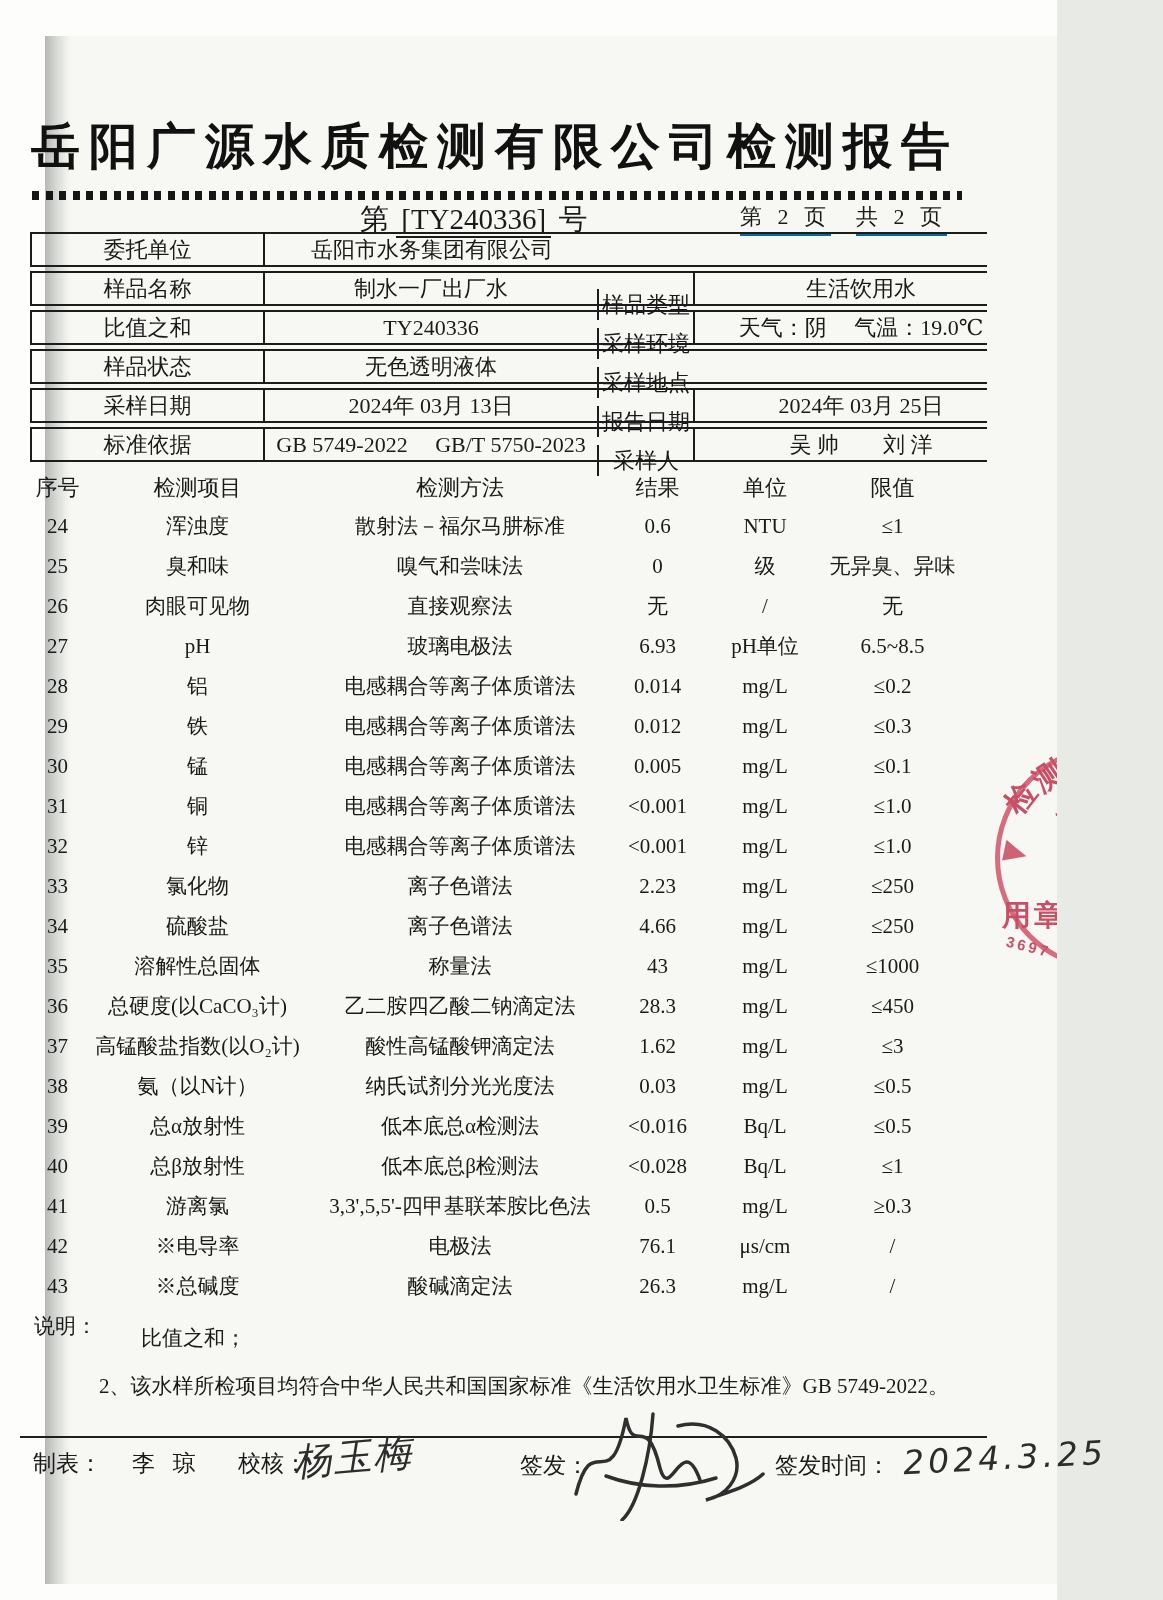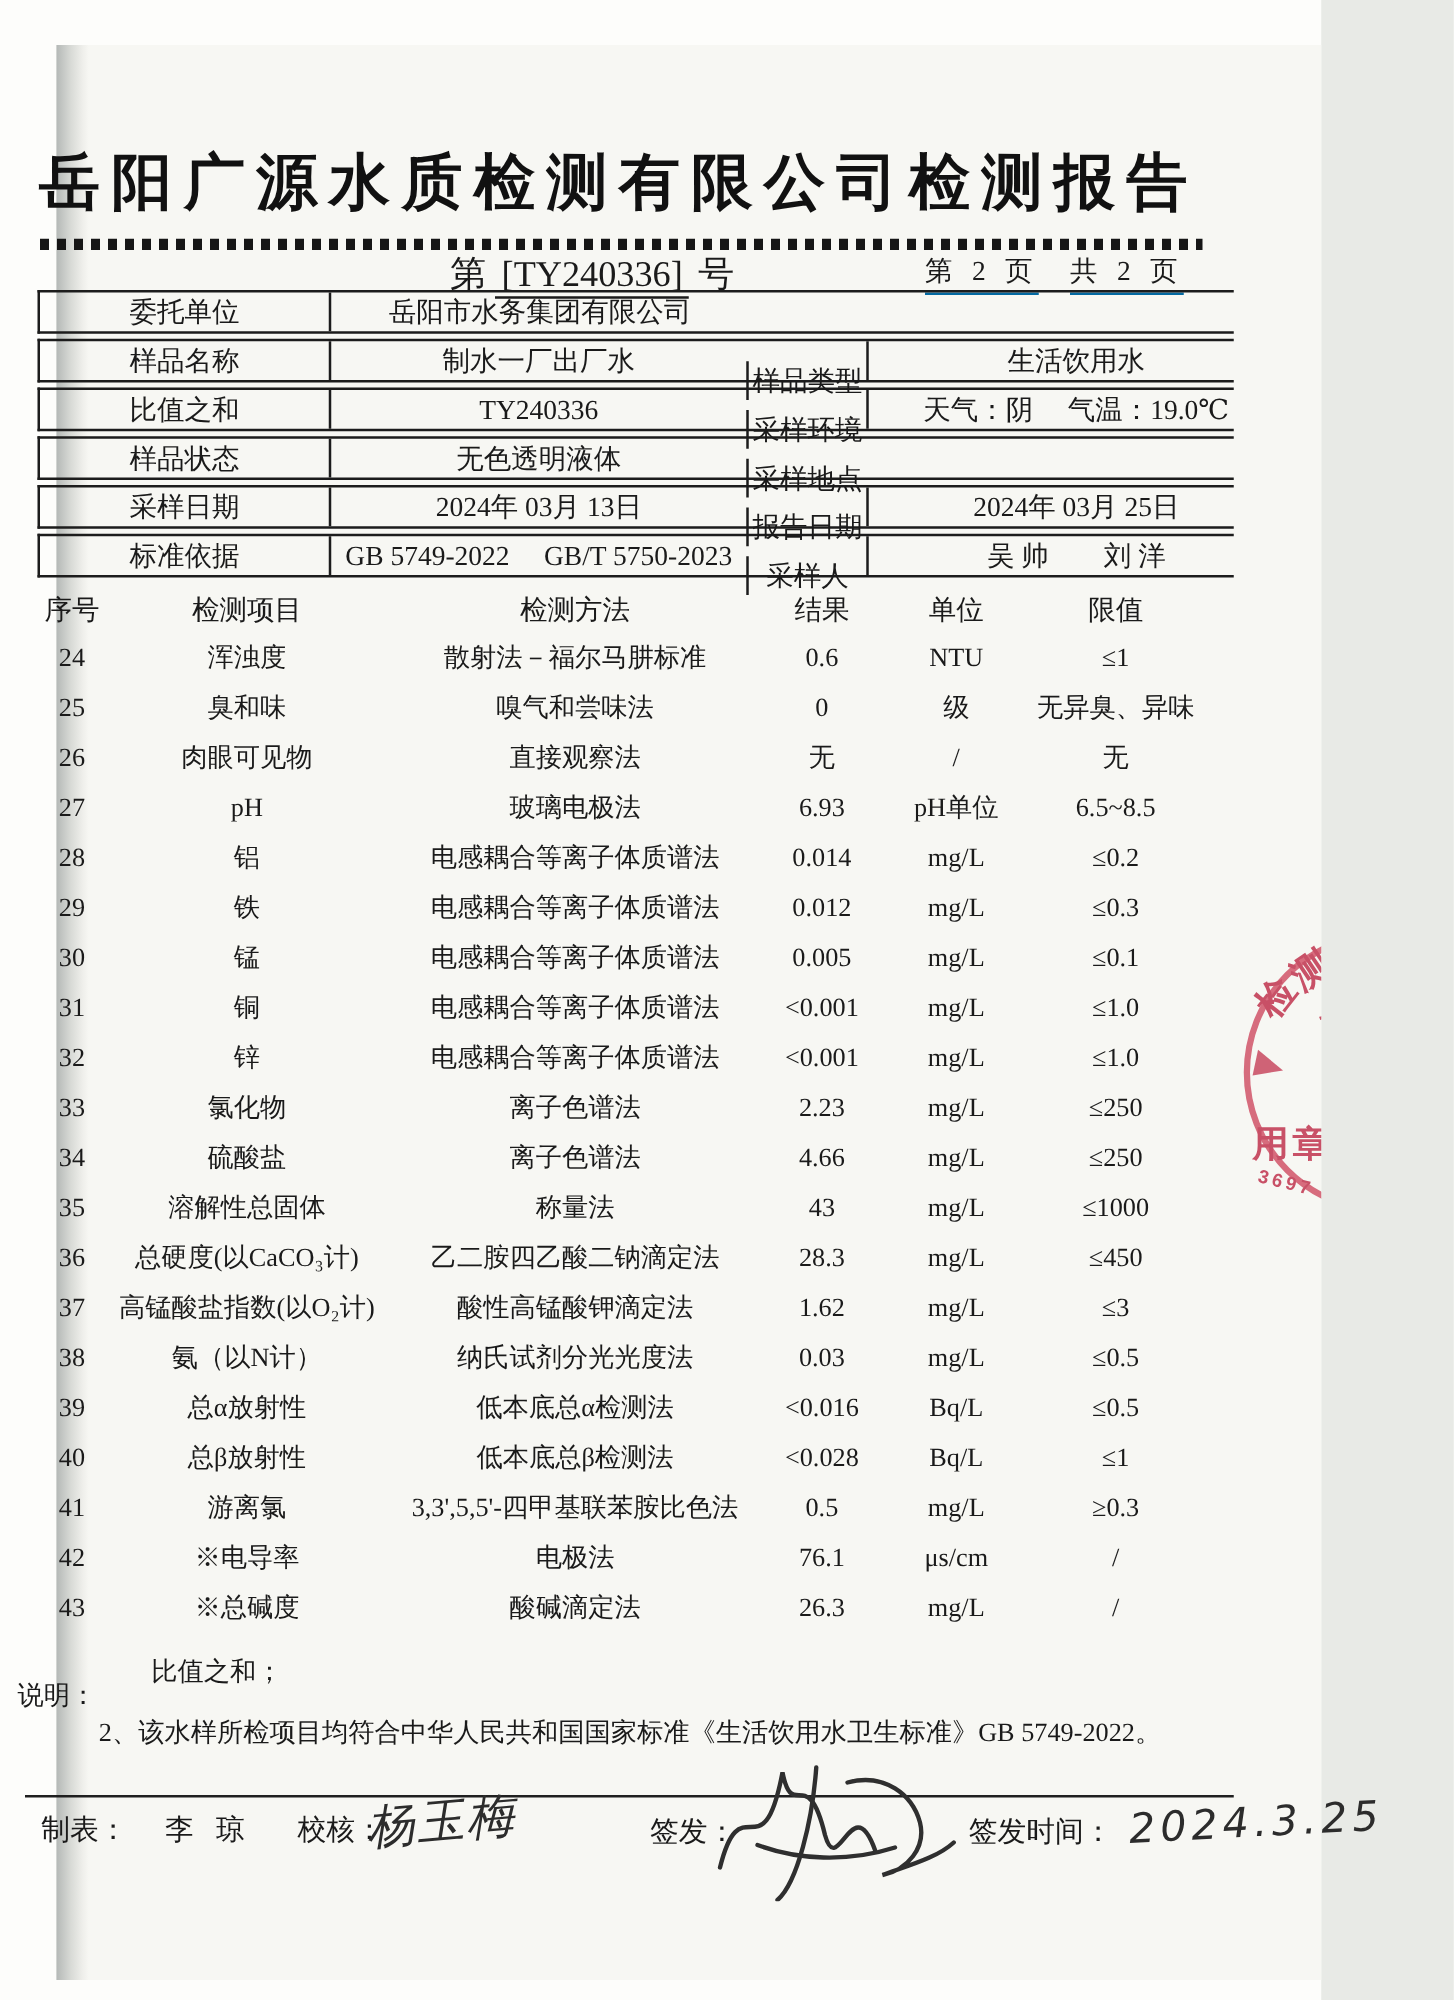"说明：" .notes { align-items: center -> none; left: 14px -> 34px }
